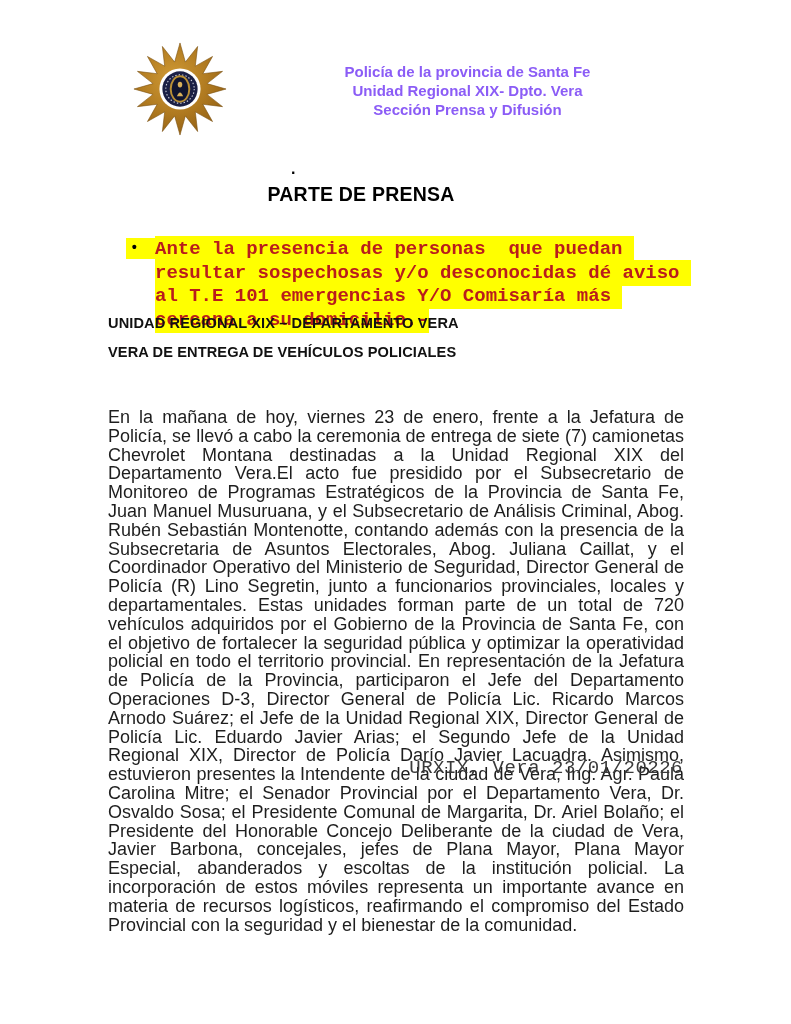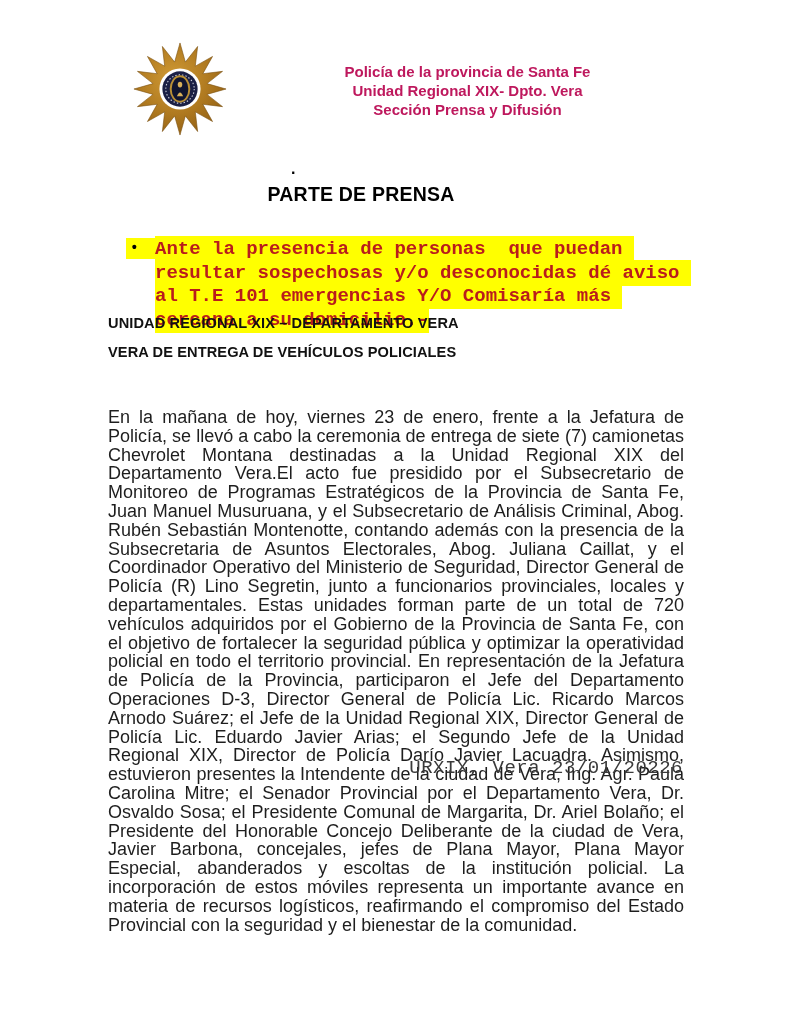"Policía de la provincia de" .org-block { color: #be185d -> #8b5cf6 }
